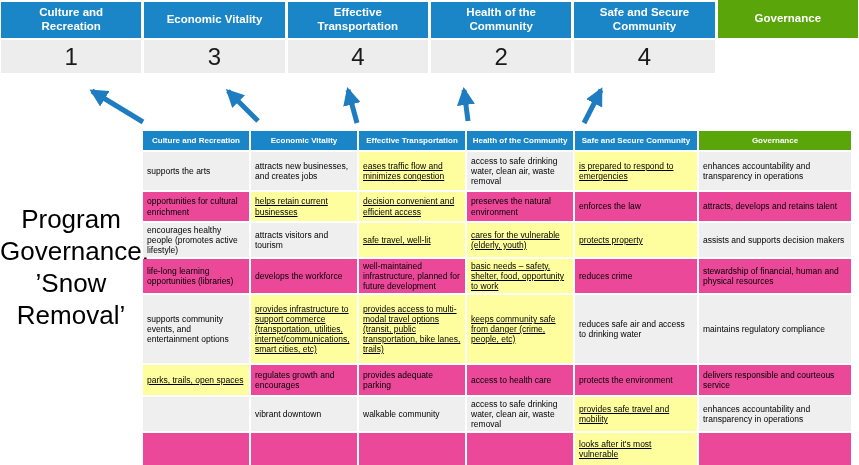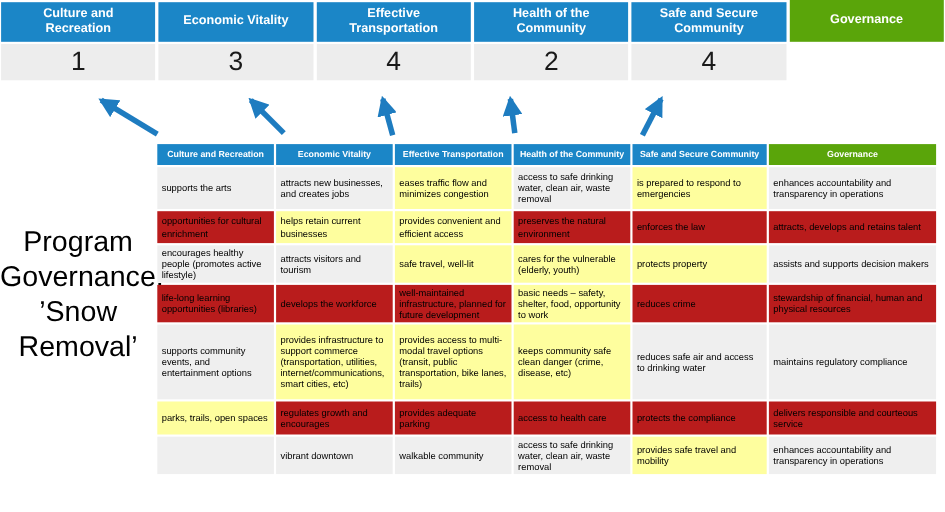"eases traffic flow and minimizes" #matrix td.hl { text-decoration: none -> underline }
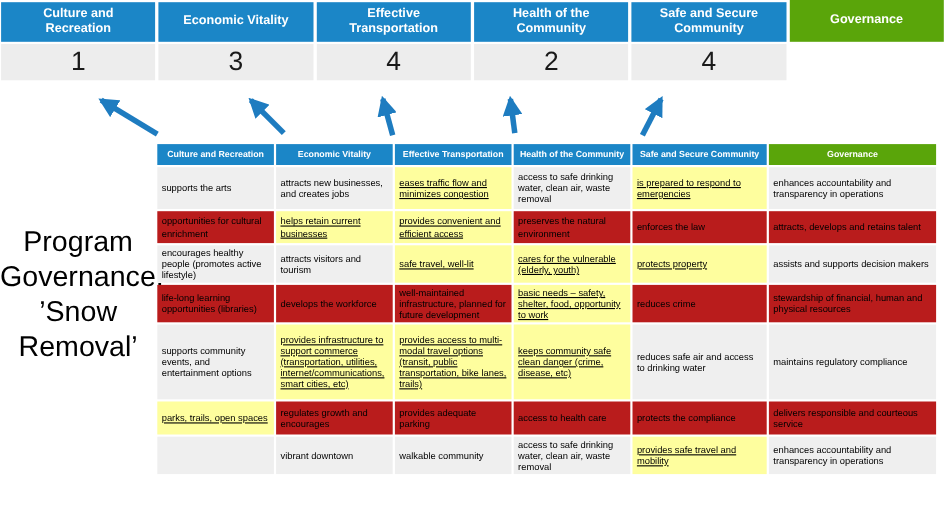"opportunities for cultural enrichment" #matrix td { background: #b91c1c -> #ec4899 }
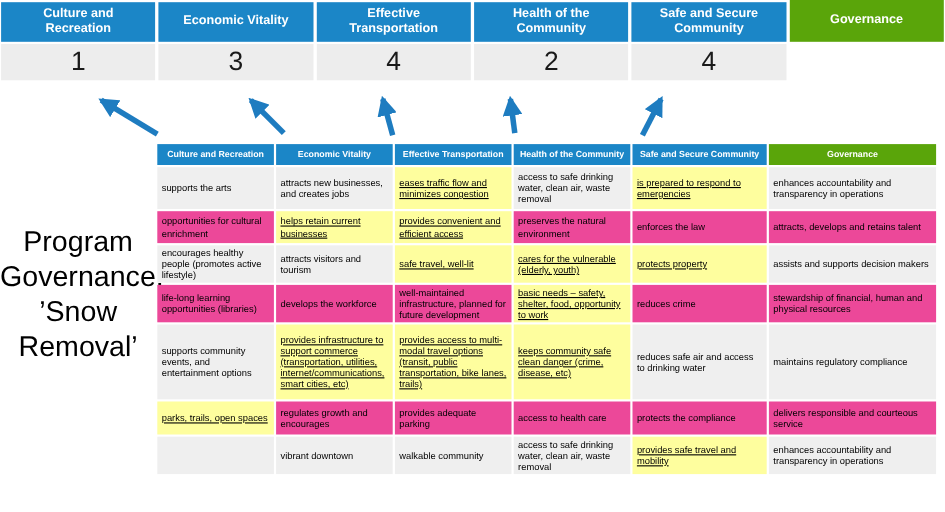"provides convenient and efficient access" td.hl { text: provides -> decision }
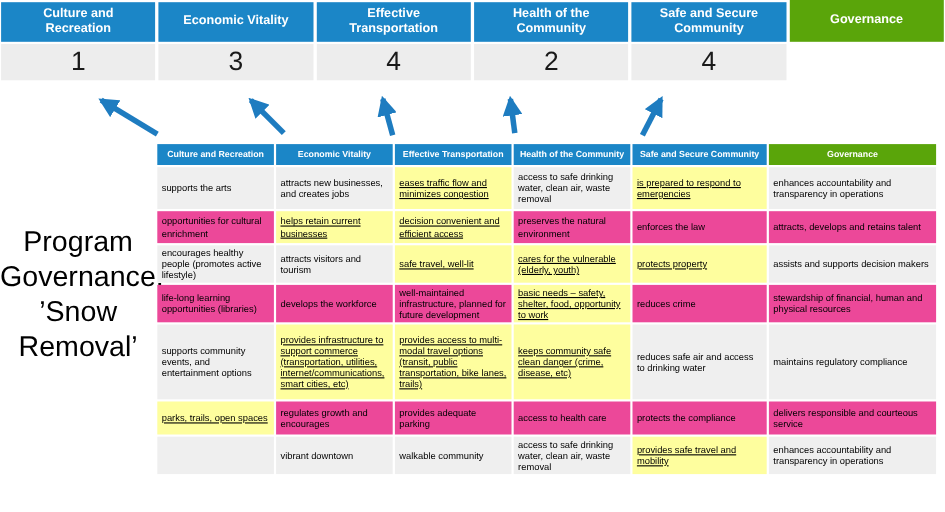"keeps community safe clean danger" td.hl { text: clean danger (crime, disease -> from danger (crime, people }
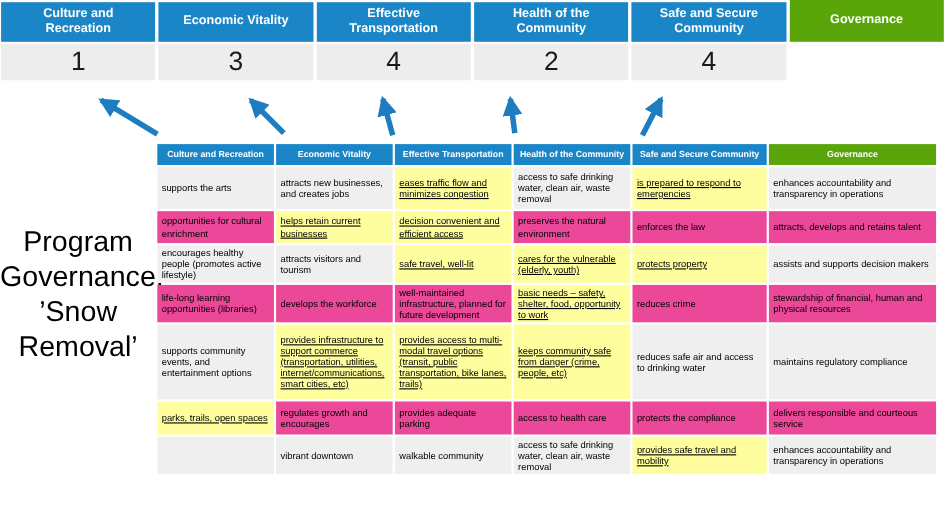"protects the compliance" td { text: compliance -> environment }
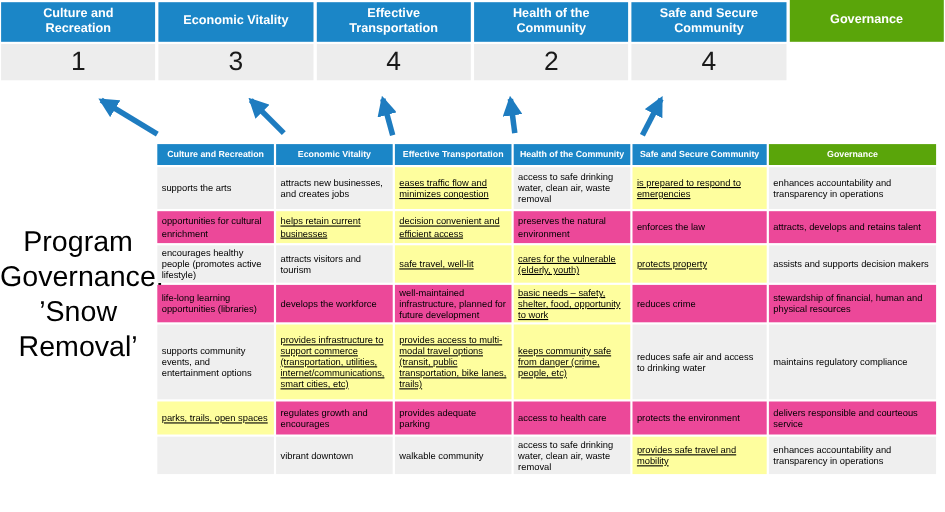"looks after it's most vulnerable" tr { html: none -> <tr> <td></td> <td></td> <td></td> <td></td> <td>looks after it's most vulnerable</td> <td></td> </tr> }
